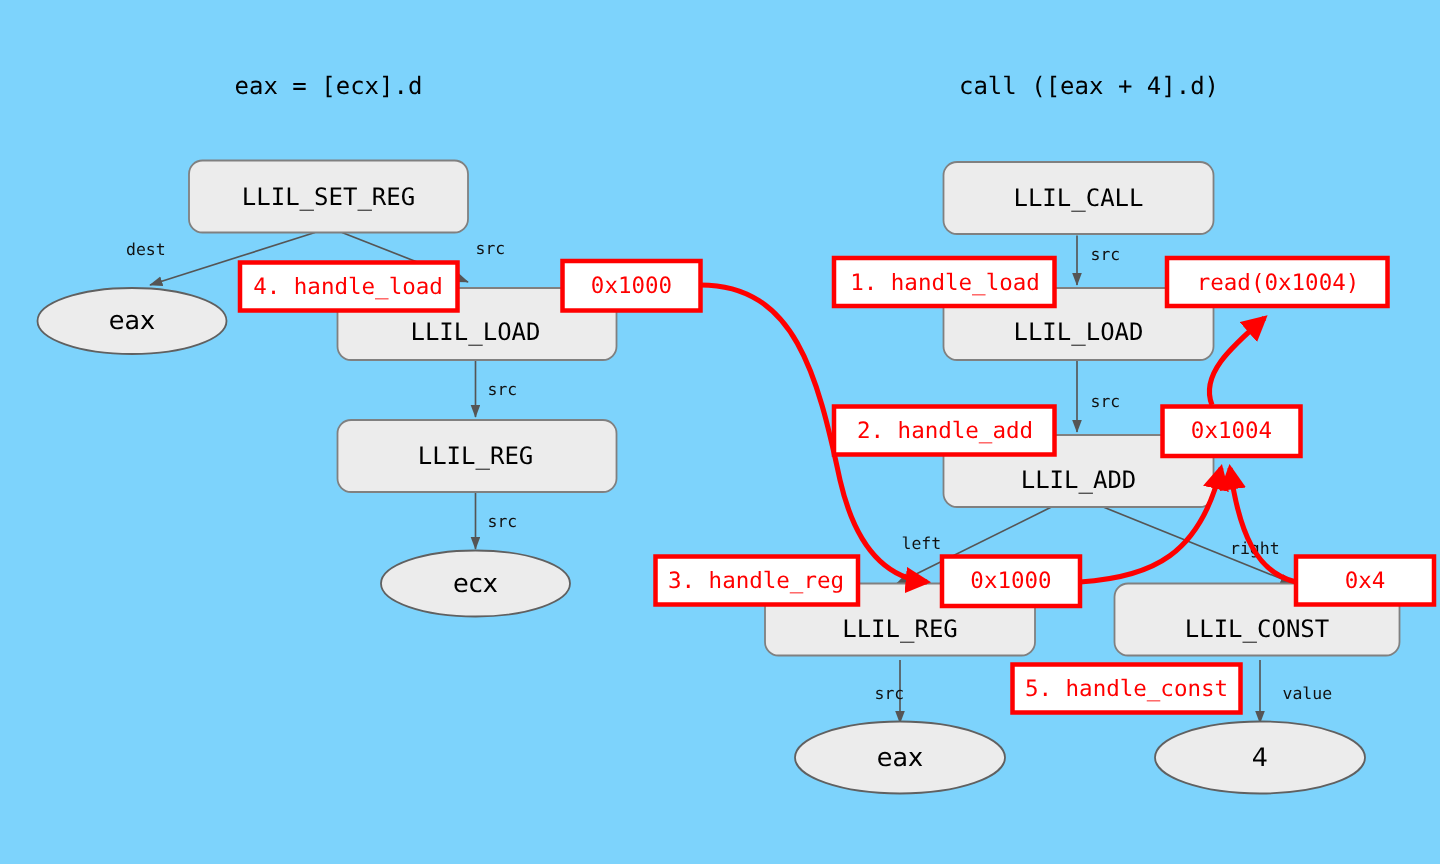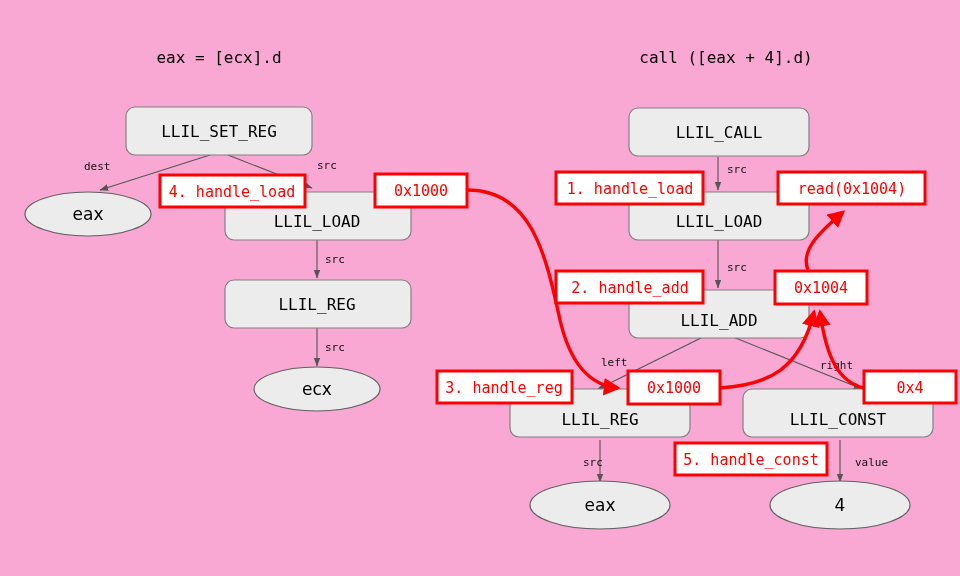"eax = [ecx].d" #canvas { background: #f9a8d4 -> #7dd3fc }
